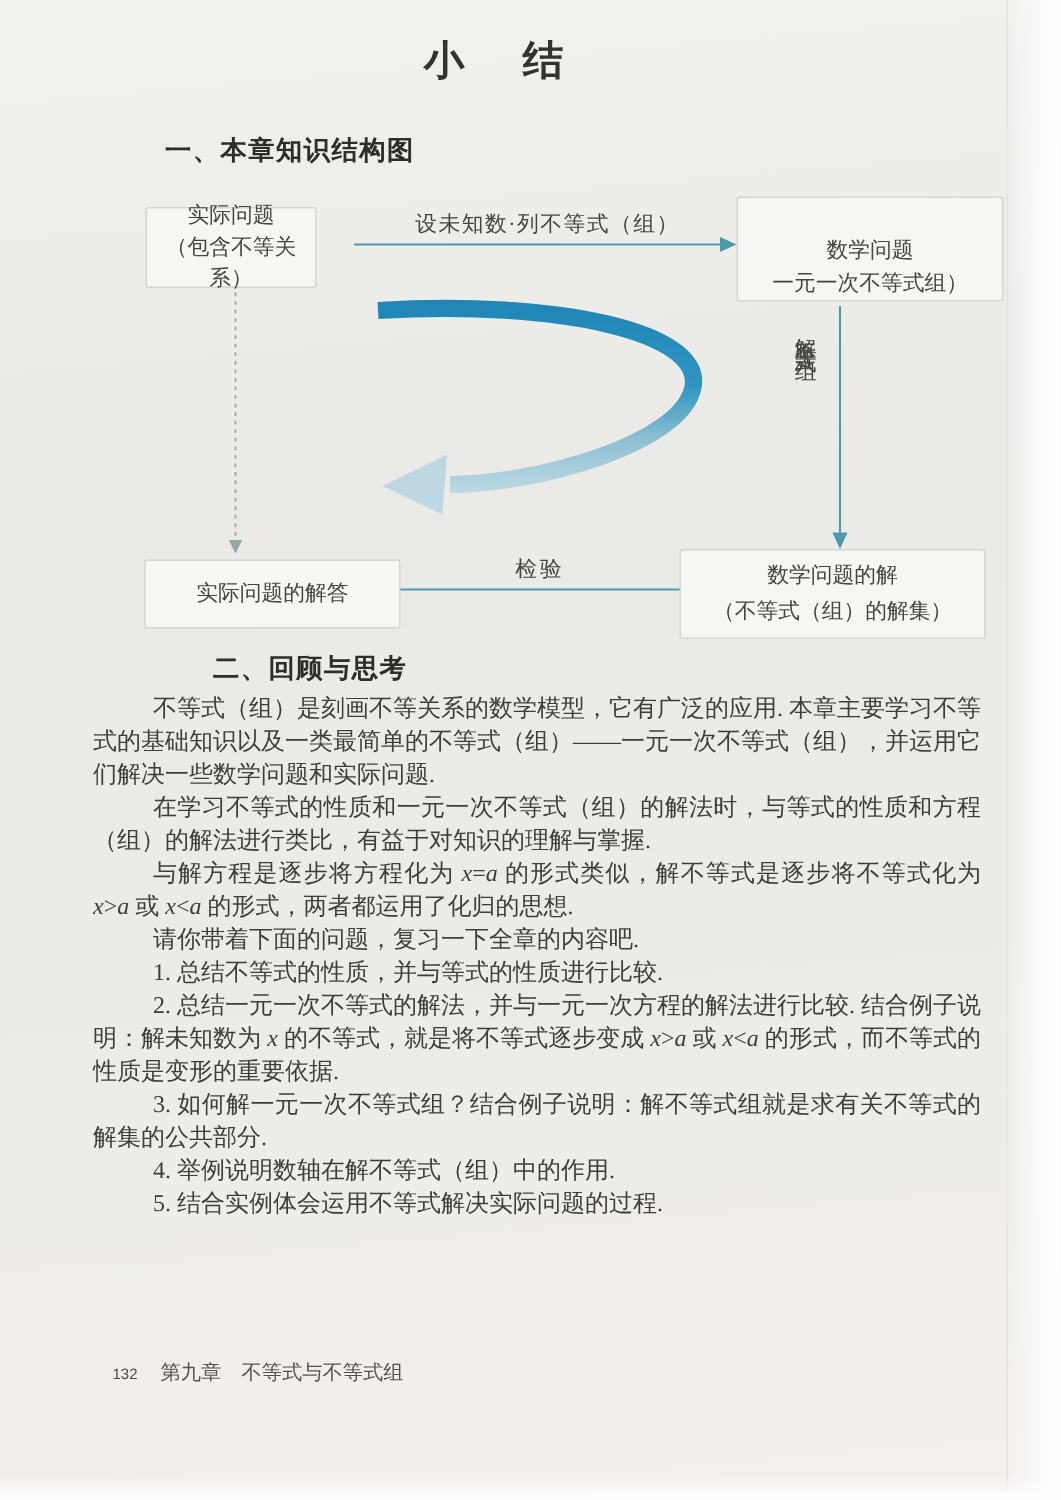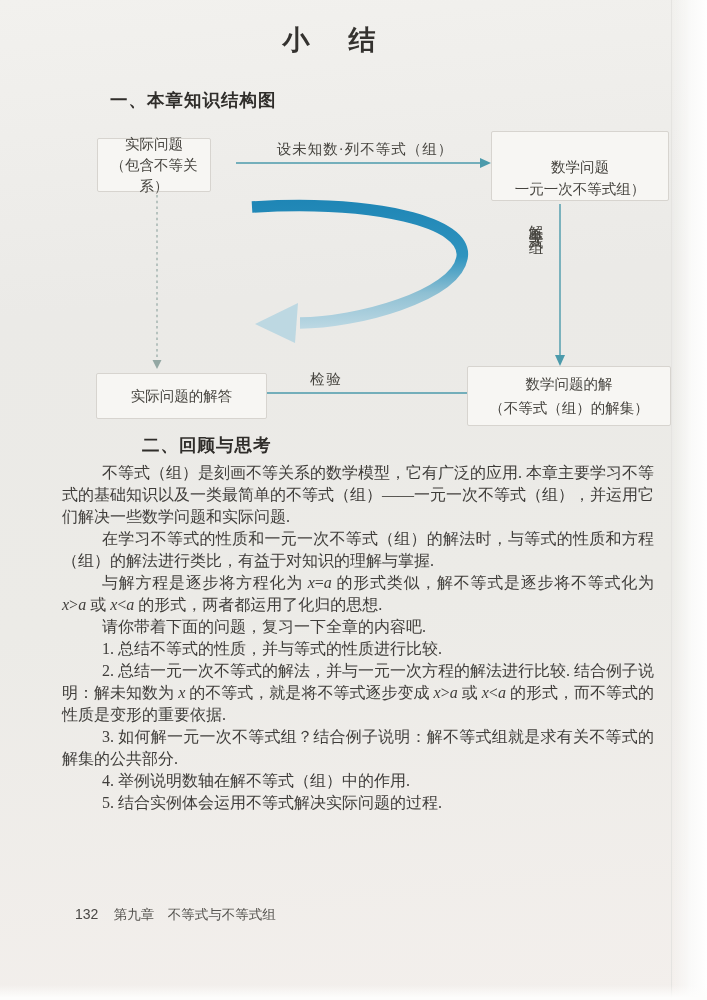"检验" #label-check { text-align: left -> center }
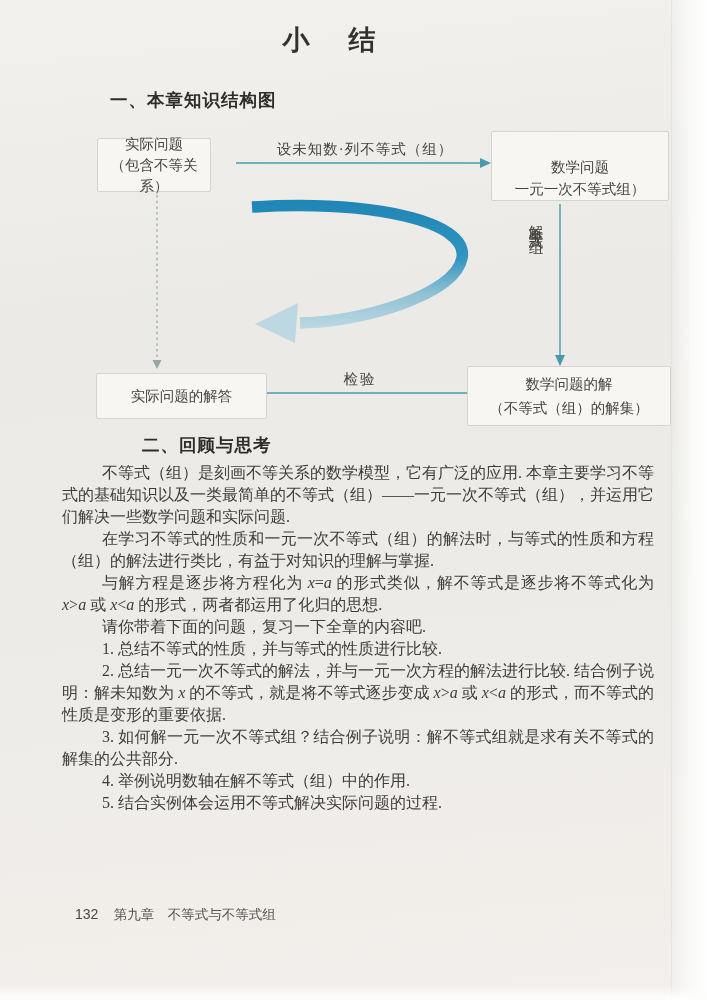"数学问题的解" #box-br { left: 467px -> 453px }
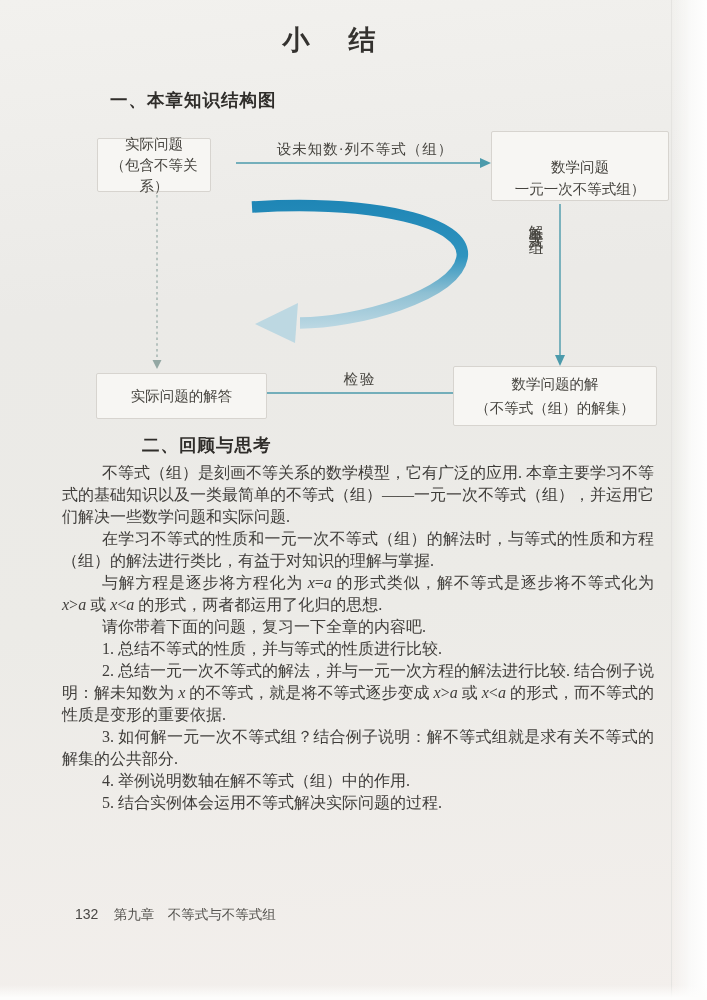"132" #footer .pagenum { font-size: 14px -> 10px }
